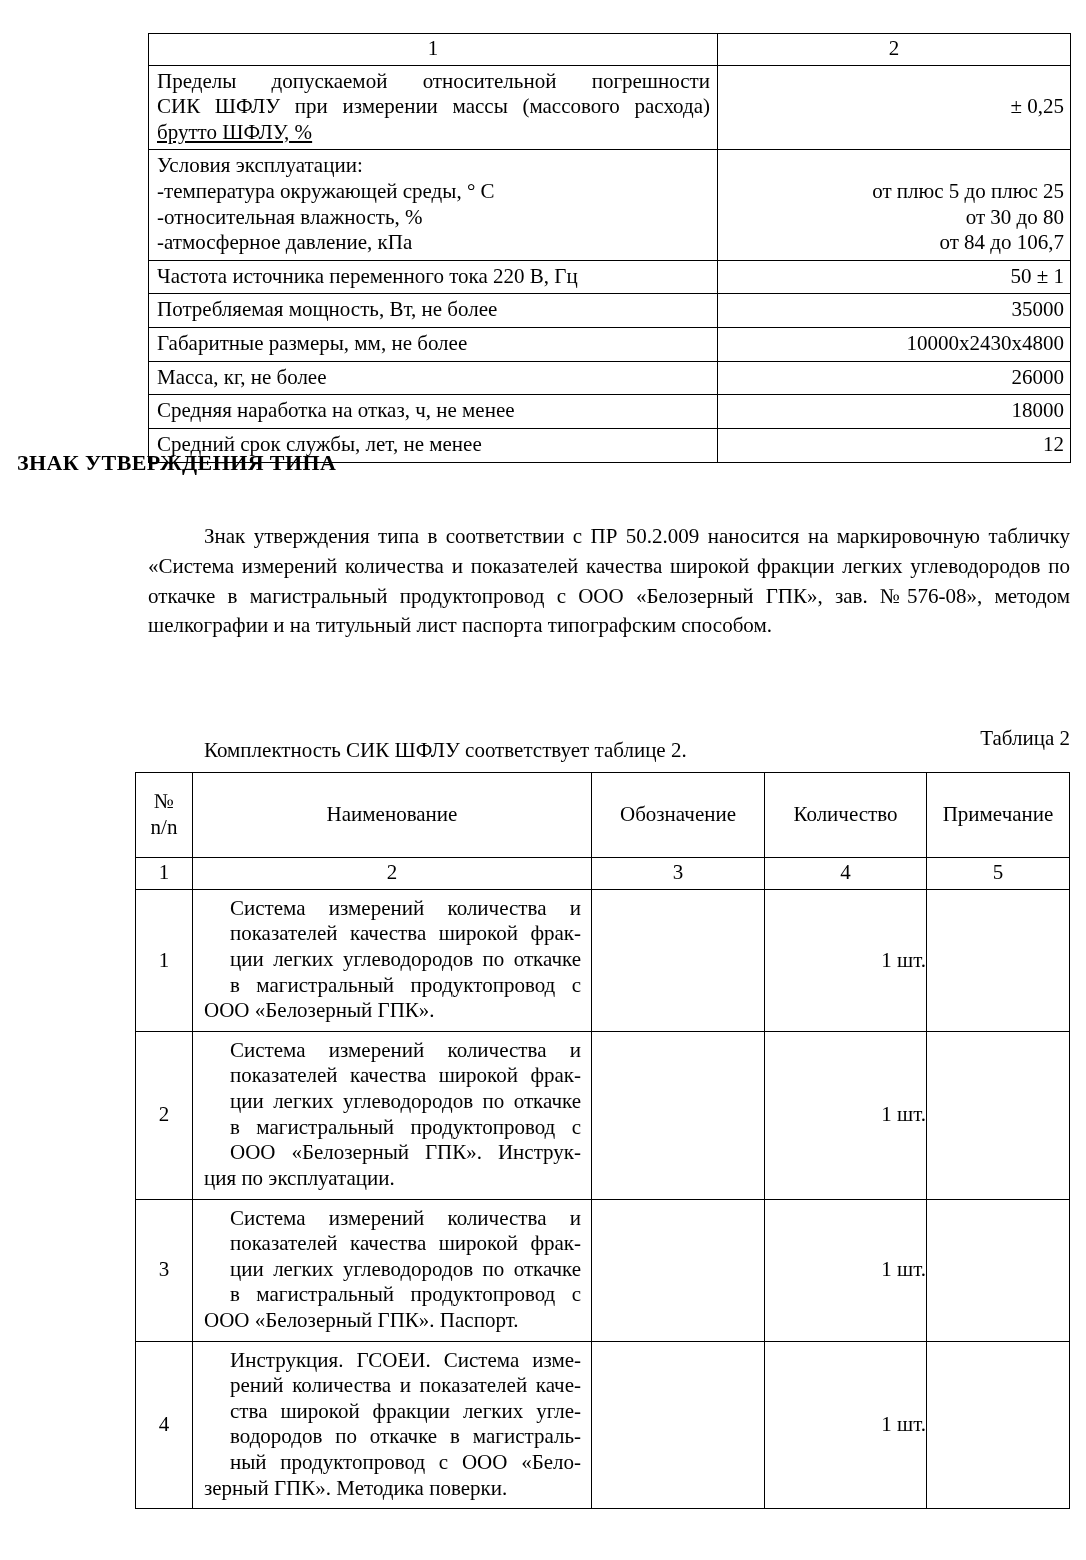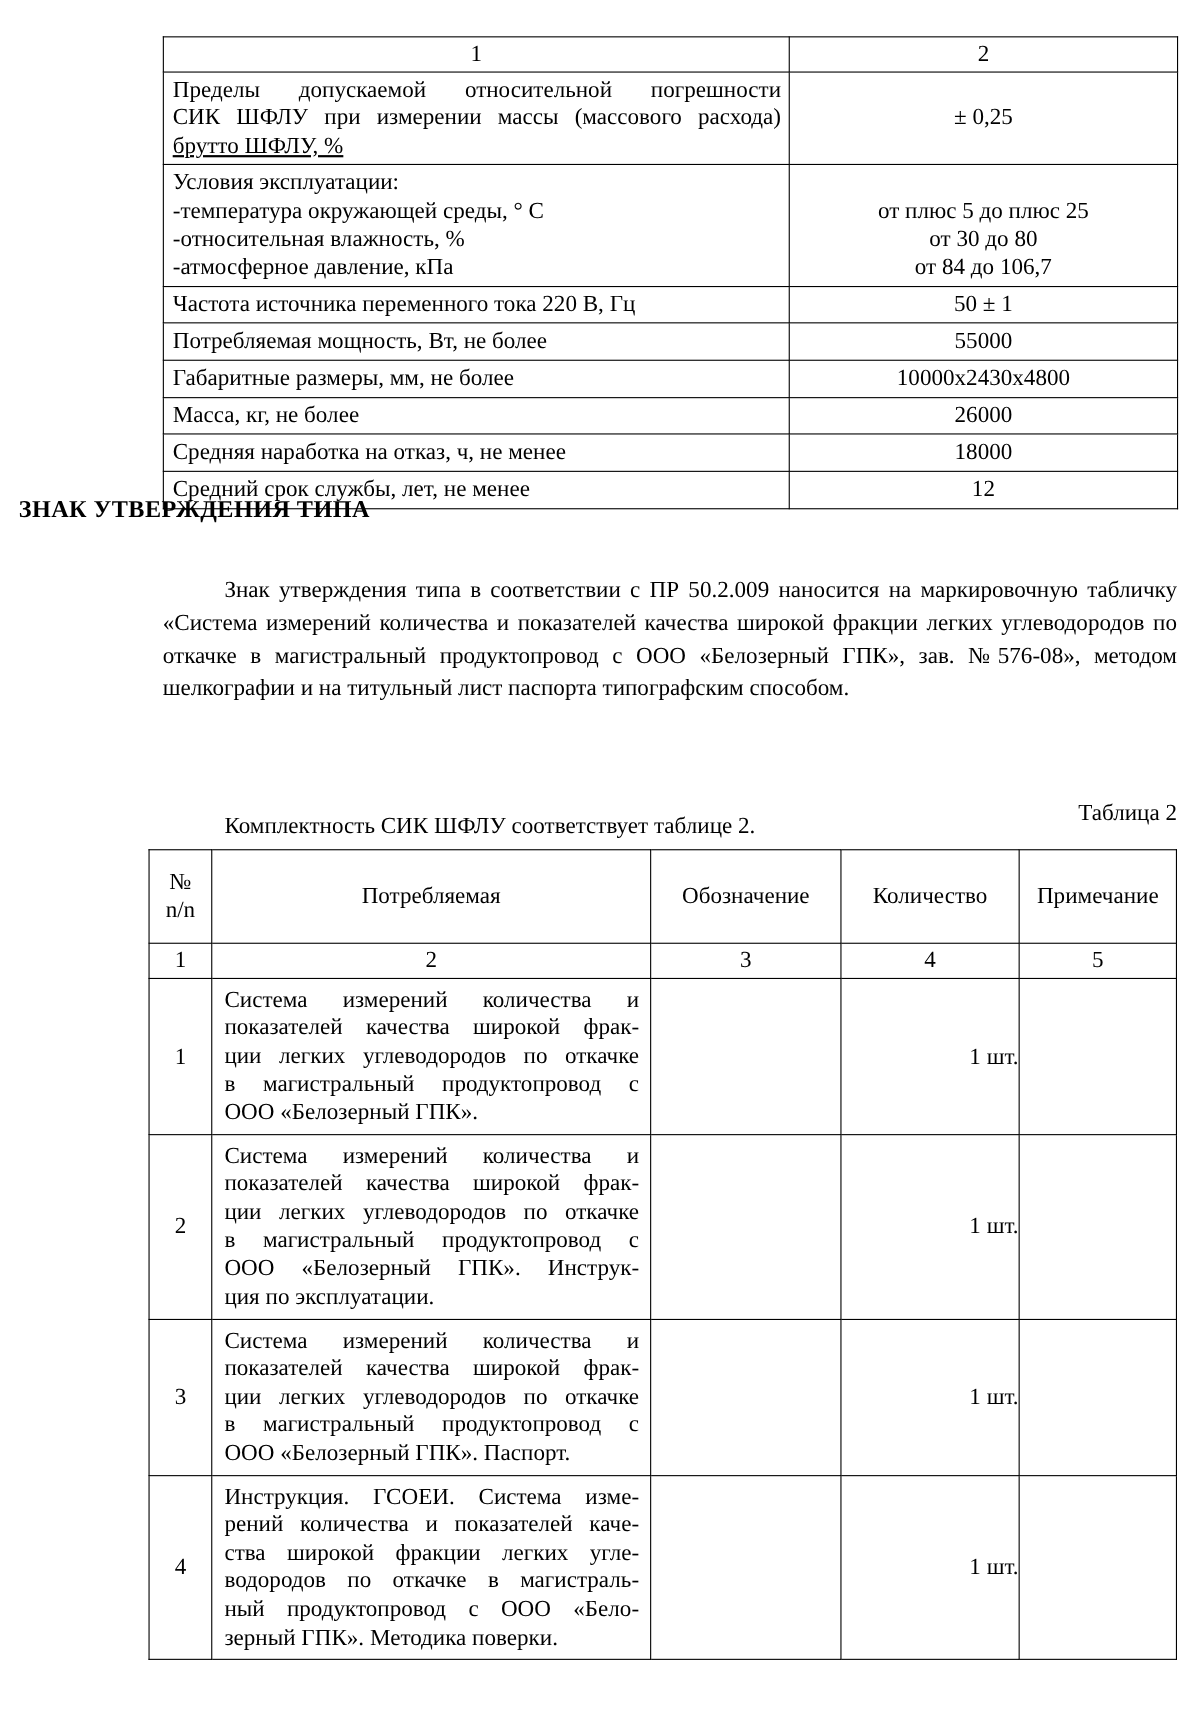"± 0,25" .t1 td.val { text-align: center -> right }
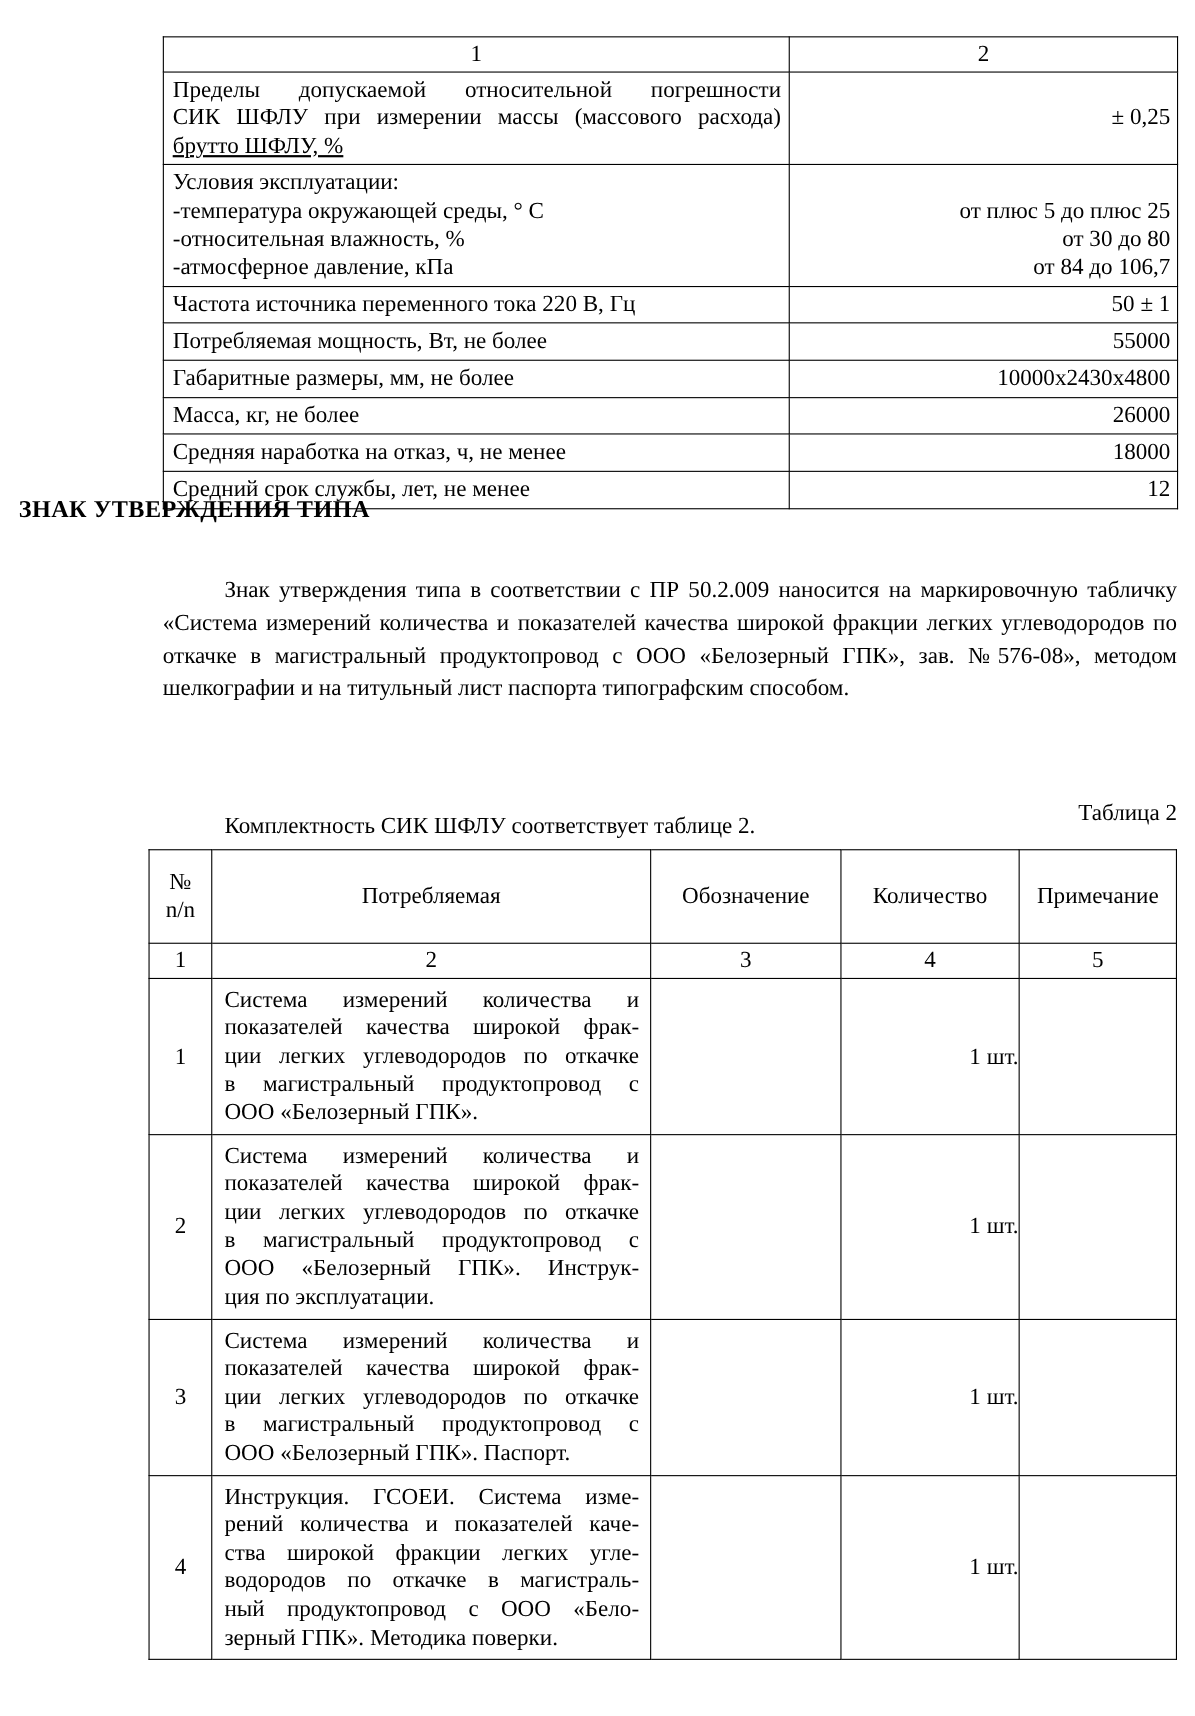"55000" td.val { text: 55000 -> 35000 }
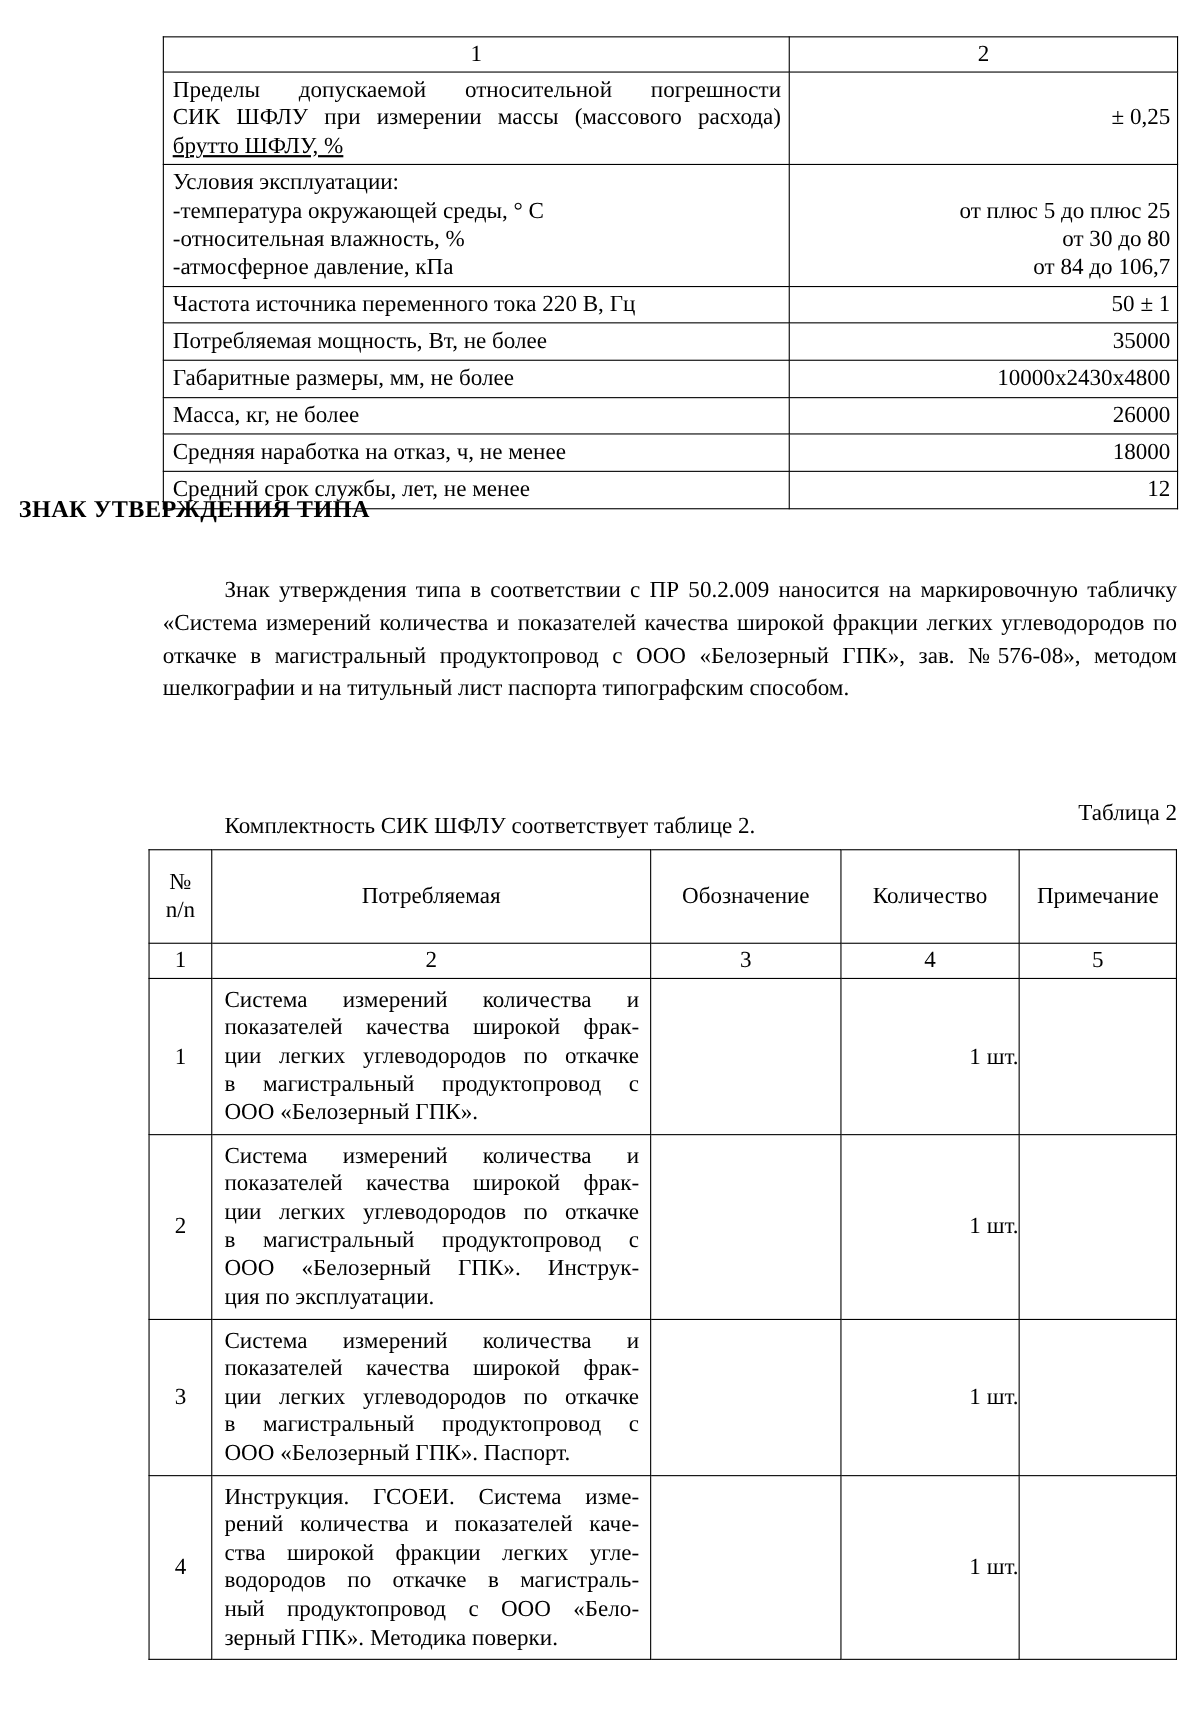"Потребляемая" td.hd { text: Потребляемая -> Наименование }
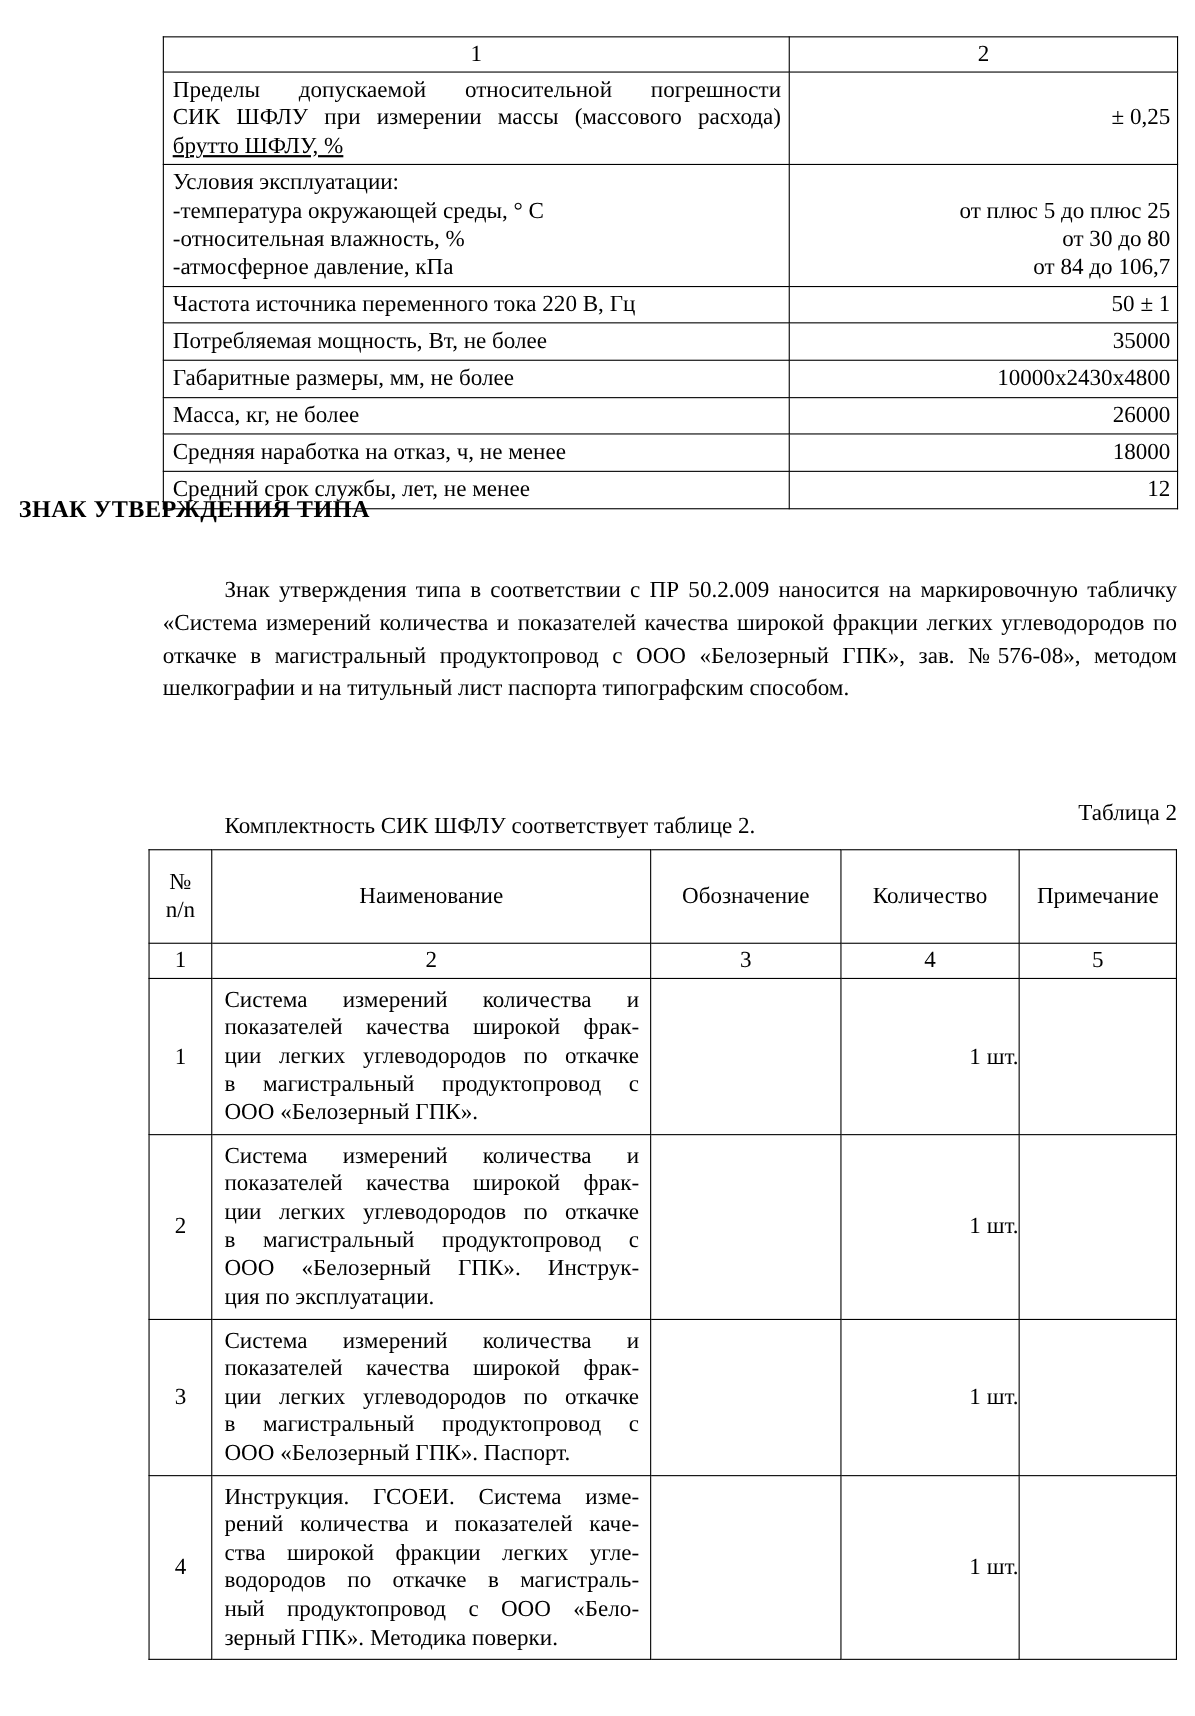"Система измерений количества и" .t2 td.nameCell .jline { margin-left: none -> 26px }
